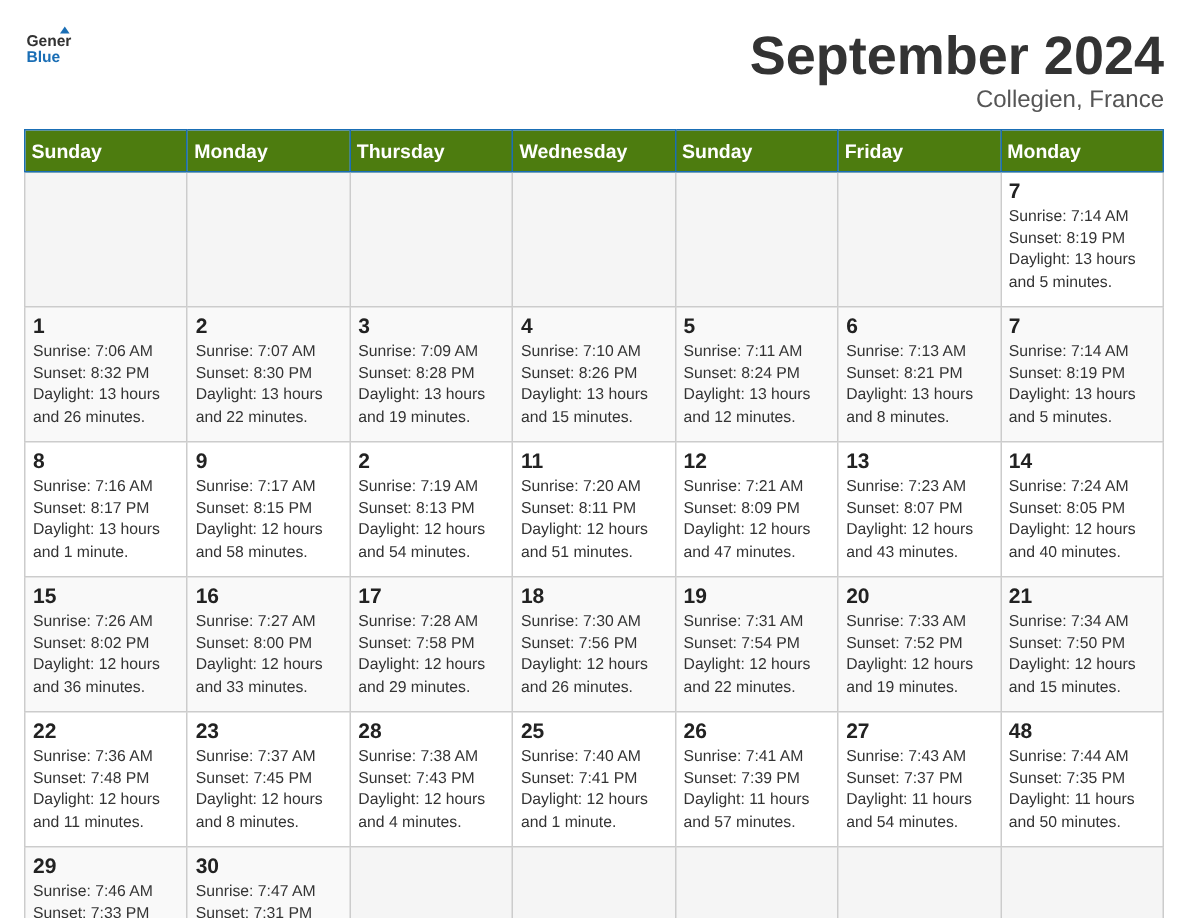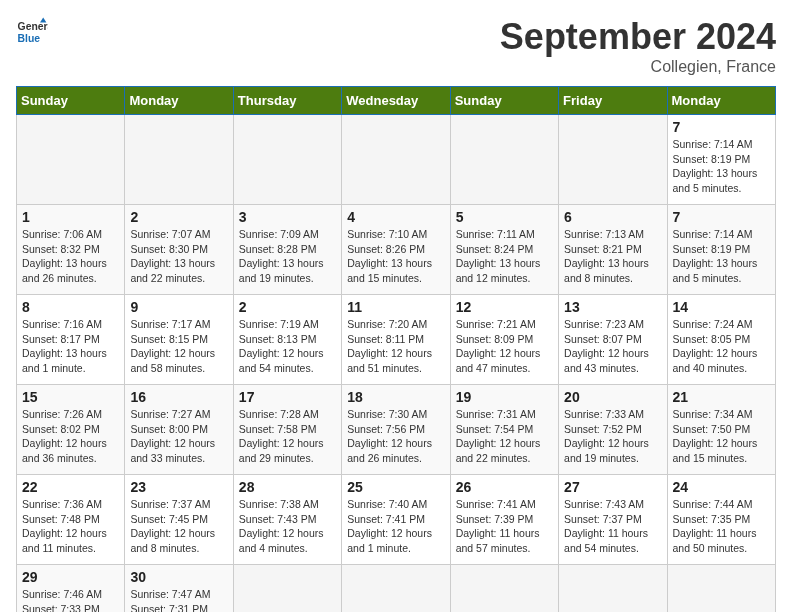"24" span.day-number { text: 24 -> 48 }
